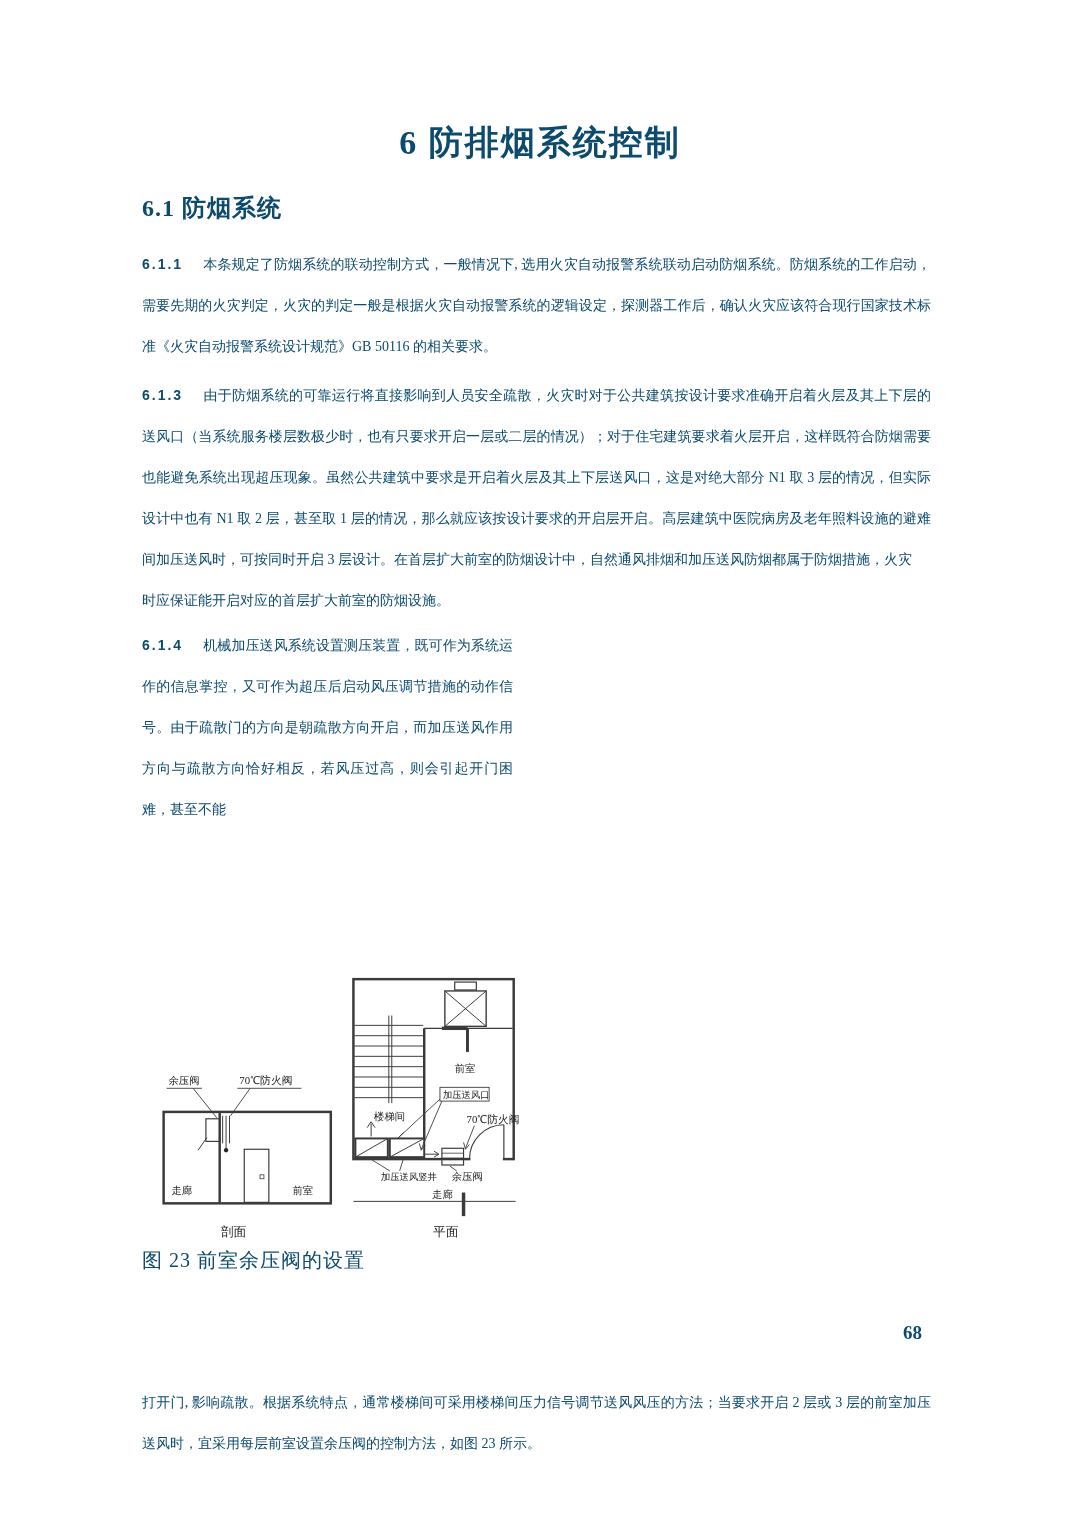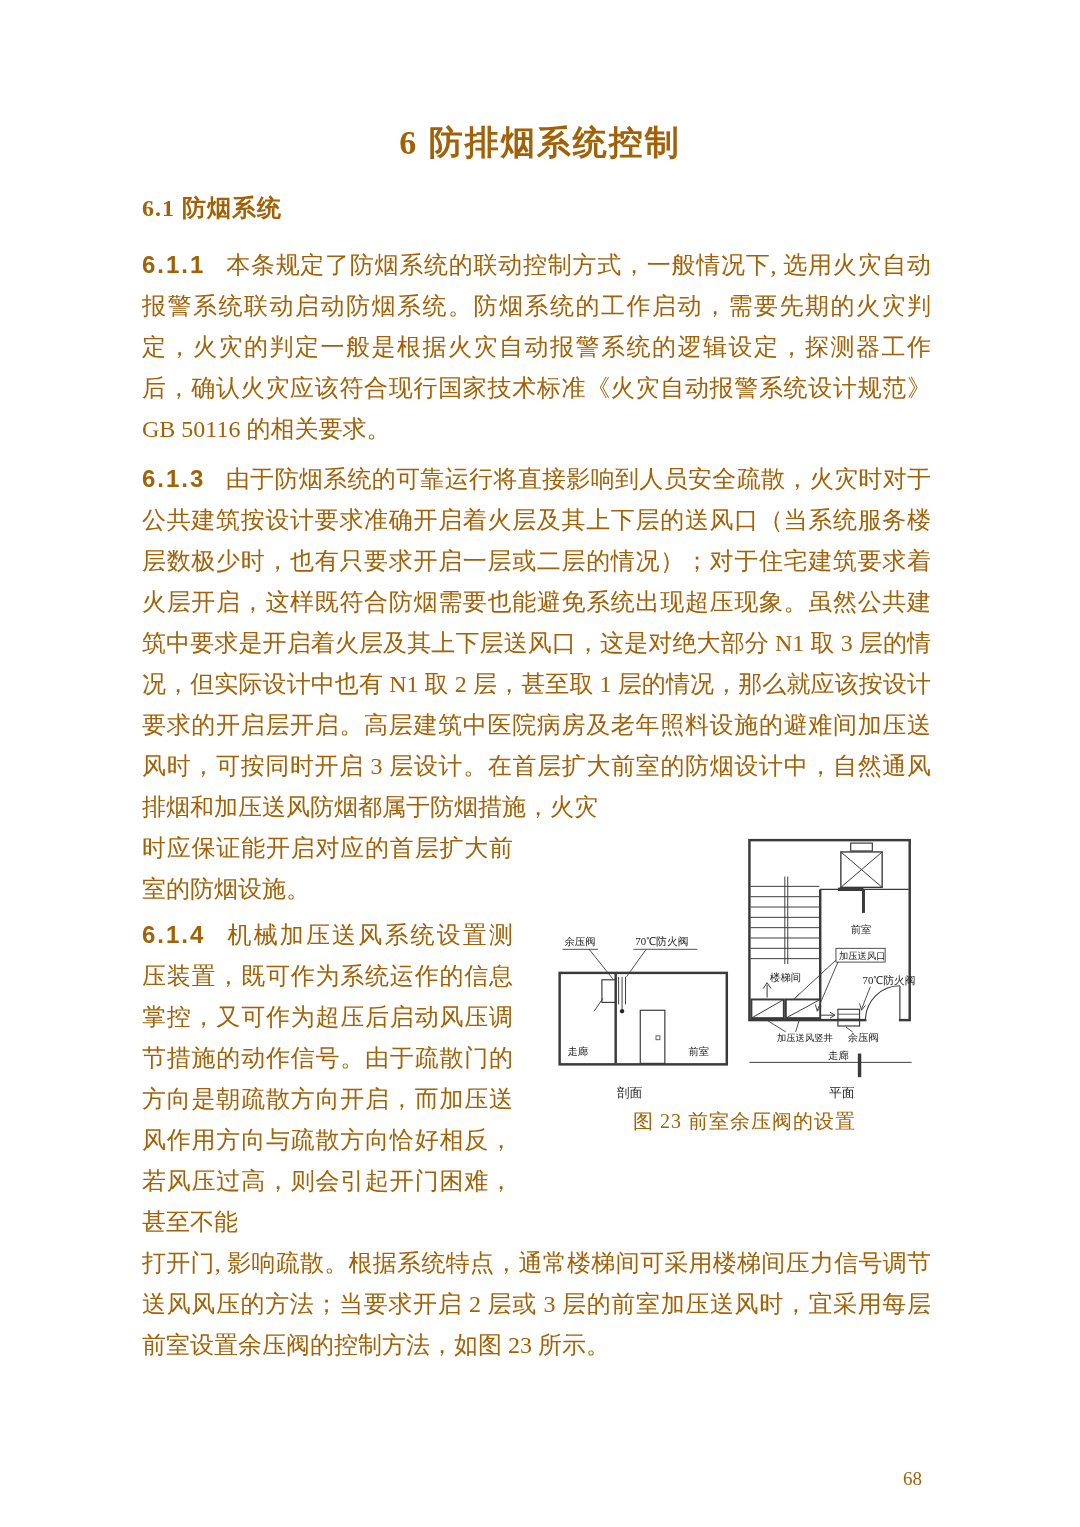"6 防排烟系统控制" .page { color: #a16207 -> #0c4a6e }
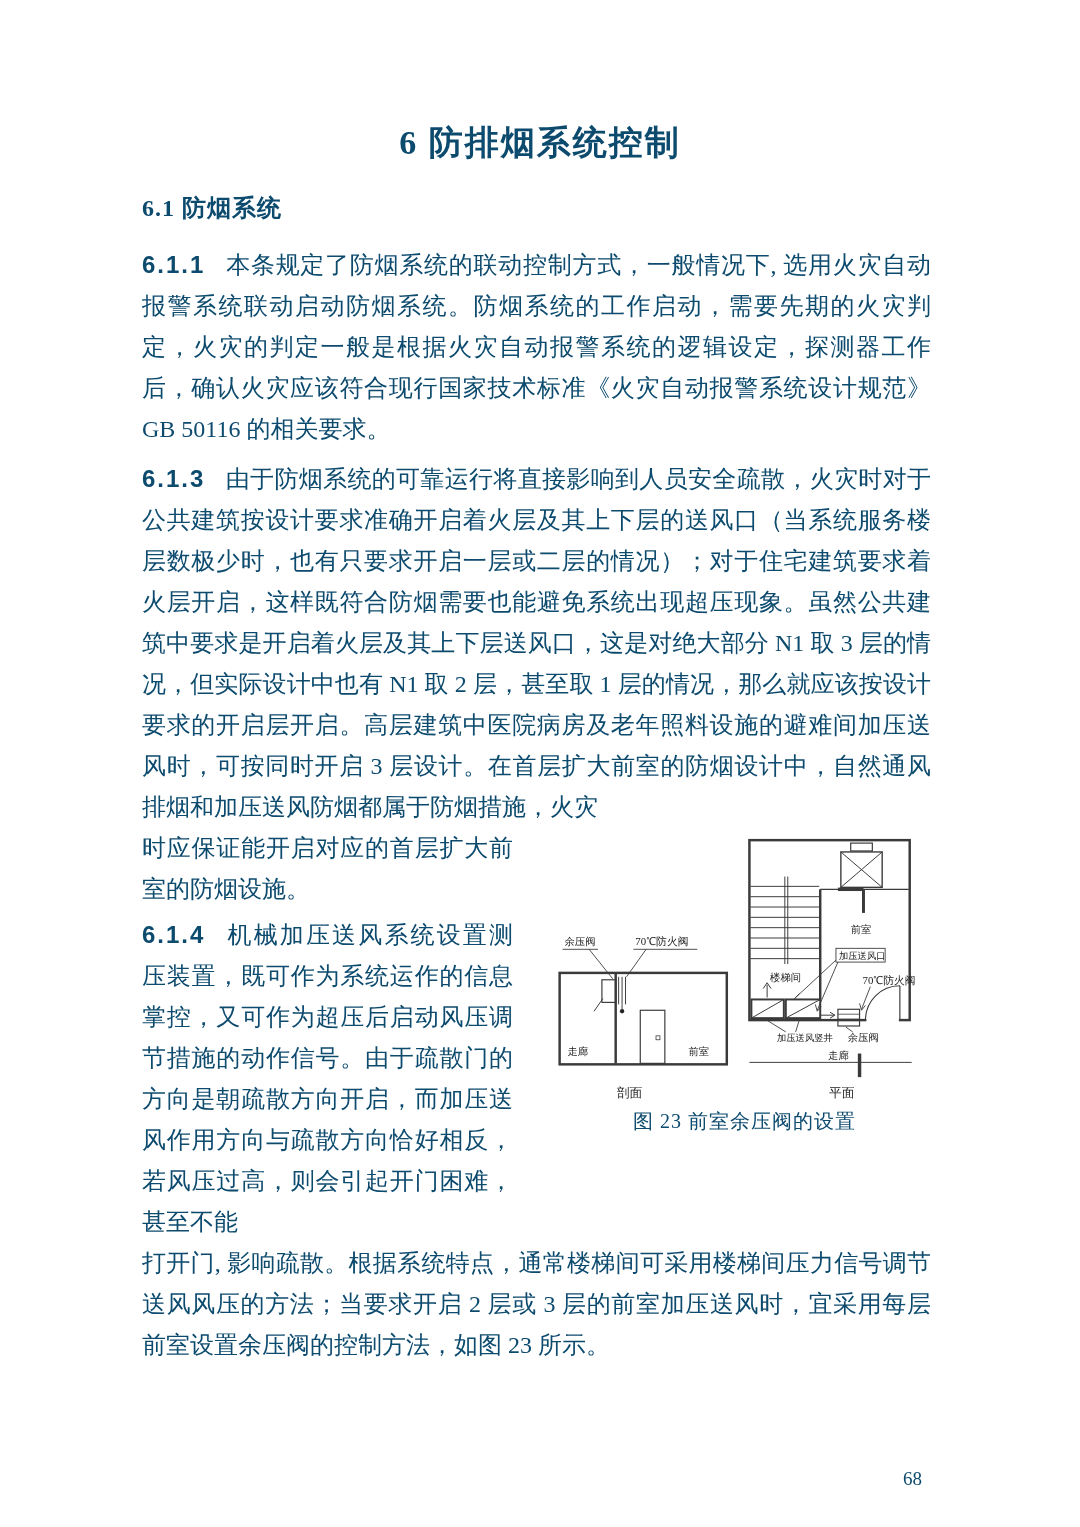"6.1.1 本条规定了防烟系统的联动控制方式，一般情况下," p.body { font-size: 24px -> 14px }
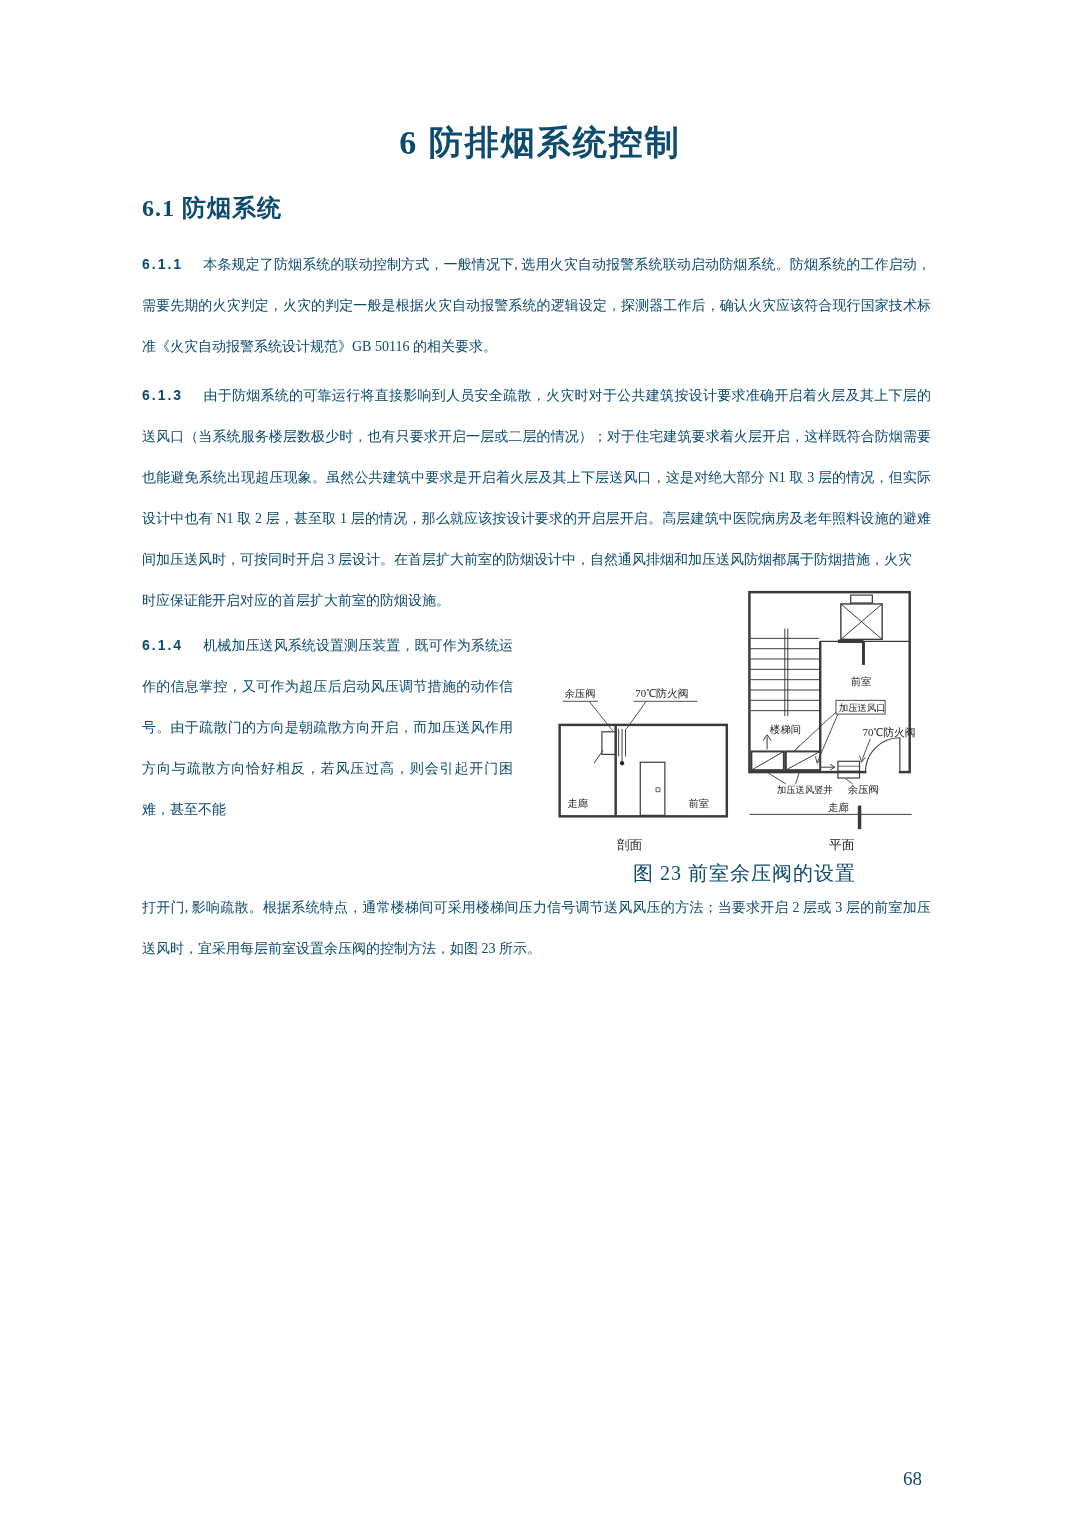"时应保证能开启对应的首层扩大前室的防烟设施。" .wrap-row { flex-direction: none -> column; gap: 18px -> 9px }
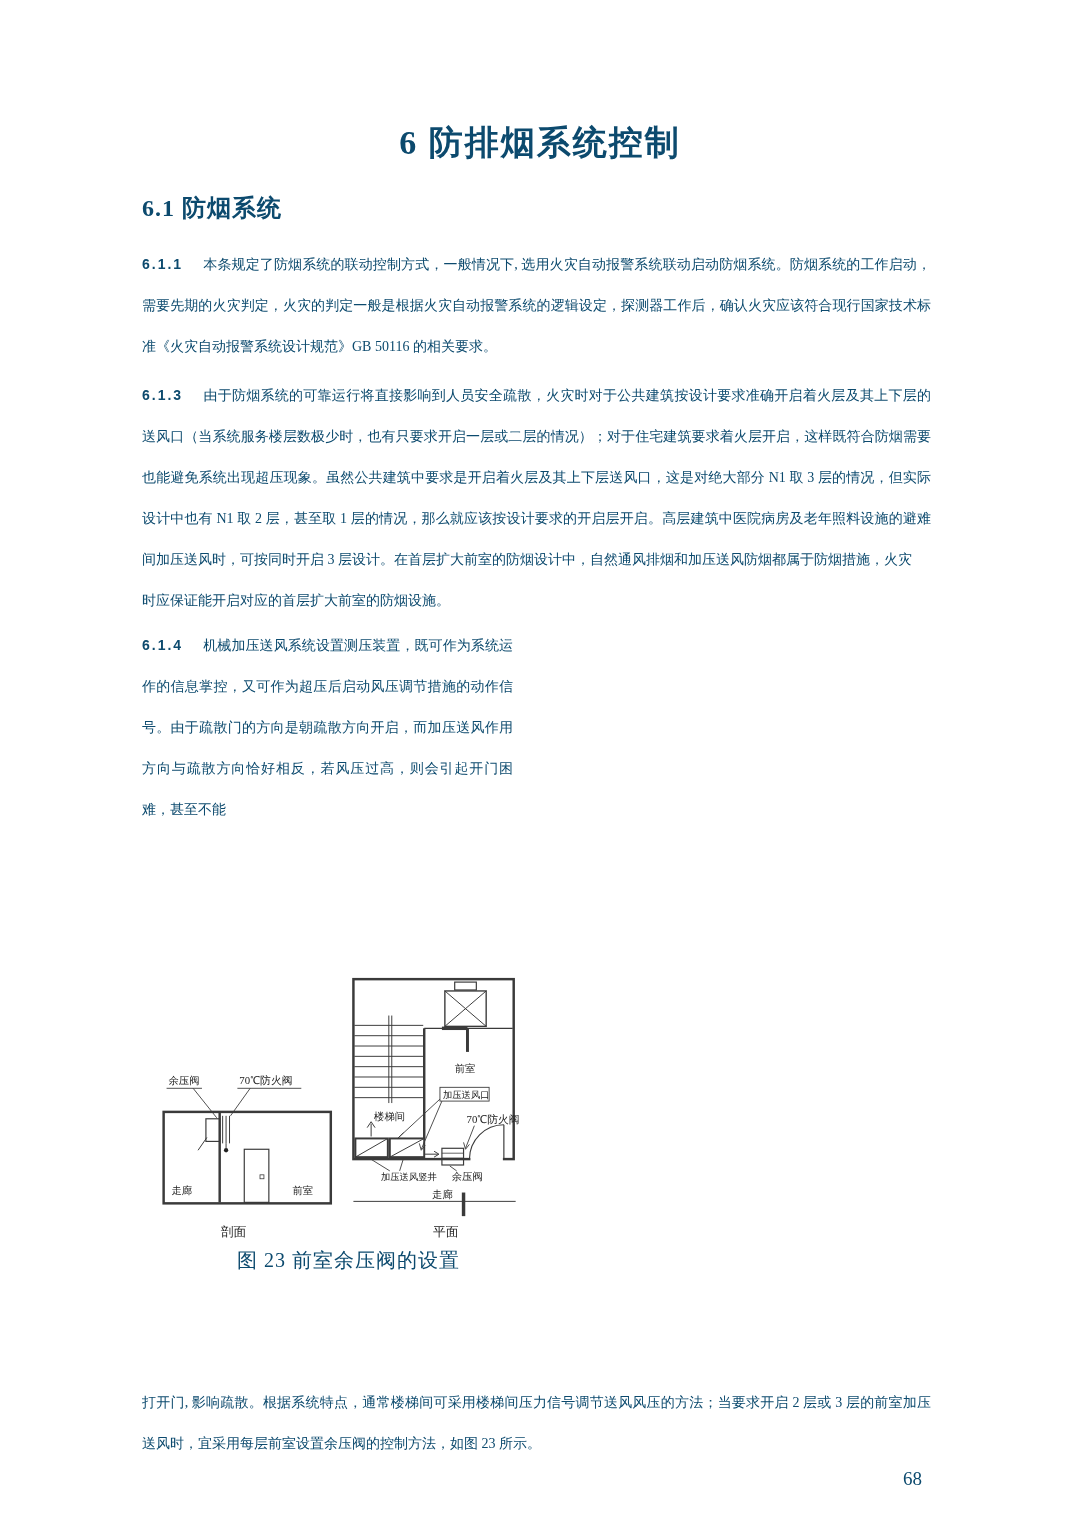"图 23 前室余压阀的设置" .fig-caption { text-align: center -> left }
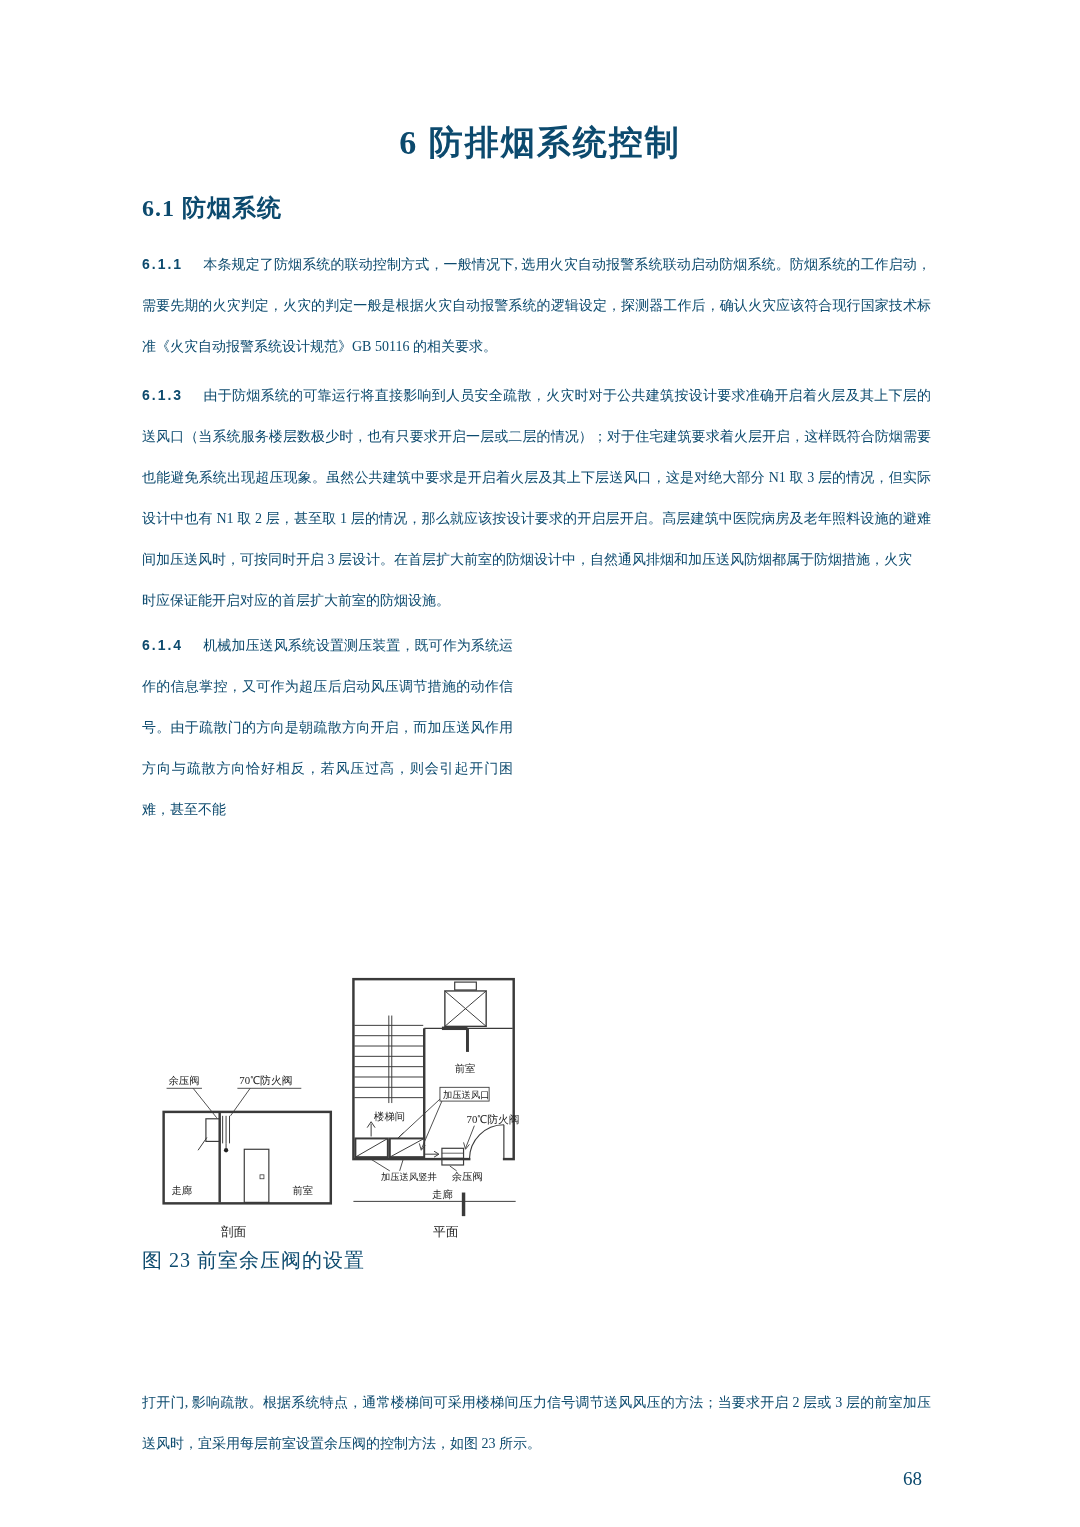"68" .page-num { font-weight: none -> bold; top: 1468px -> 1322px }
